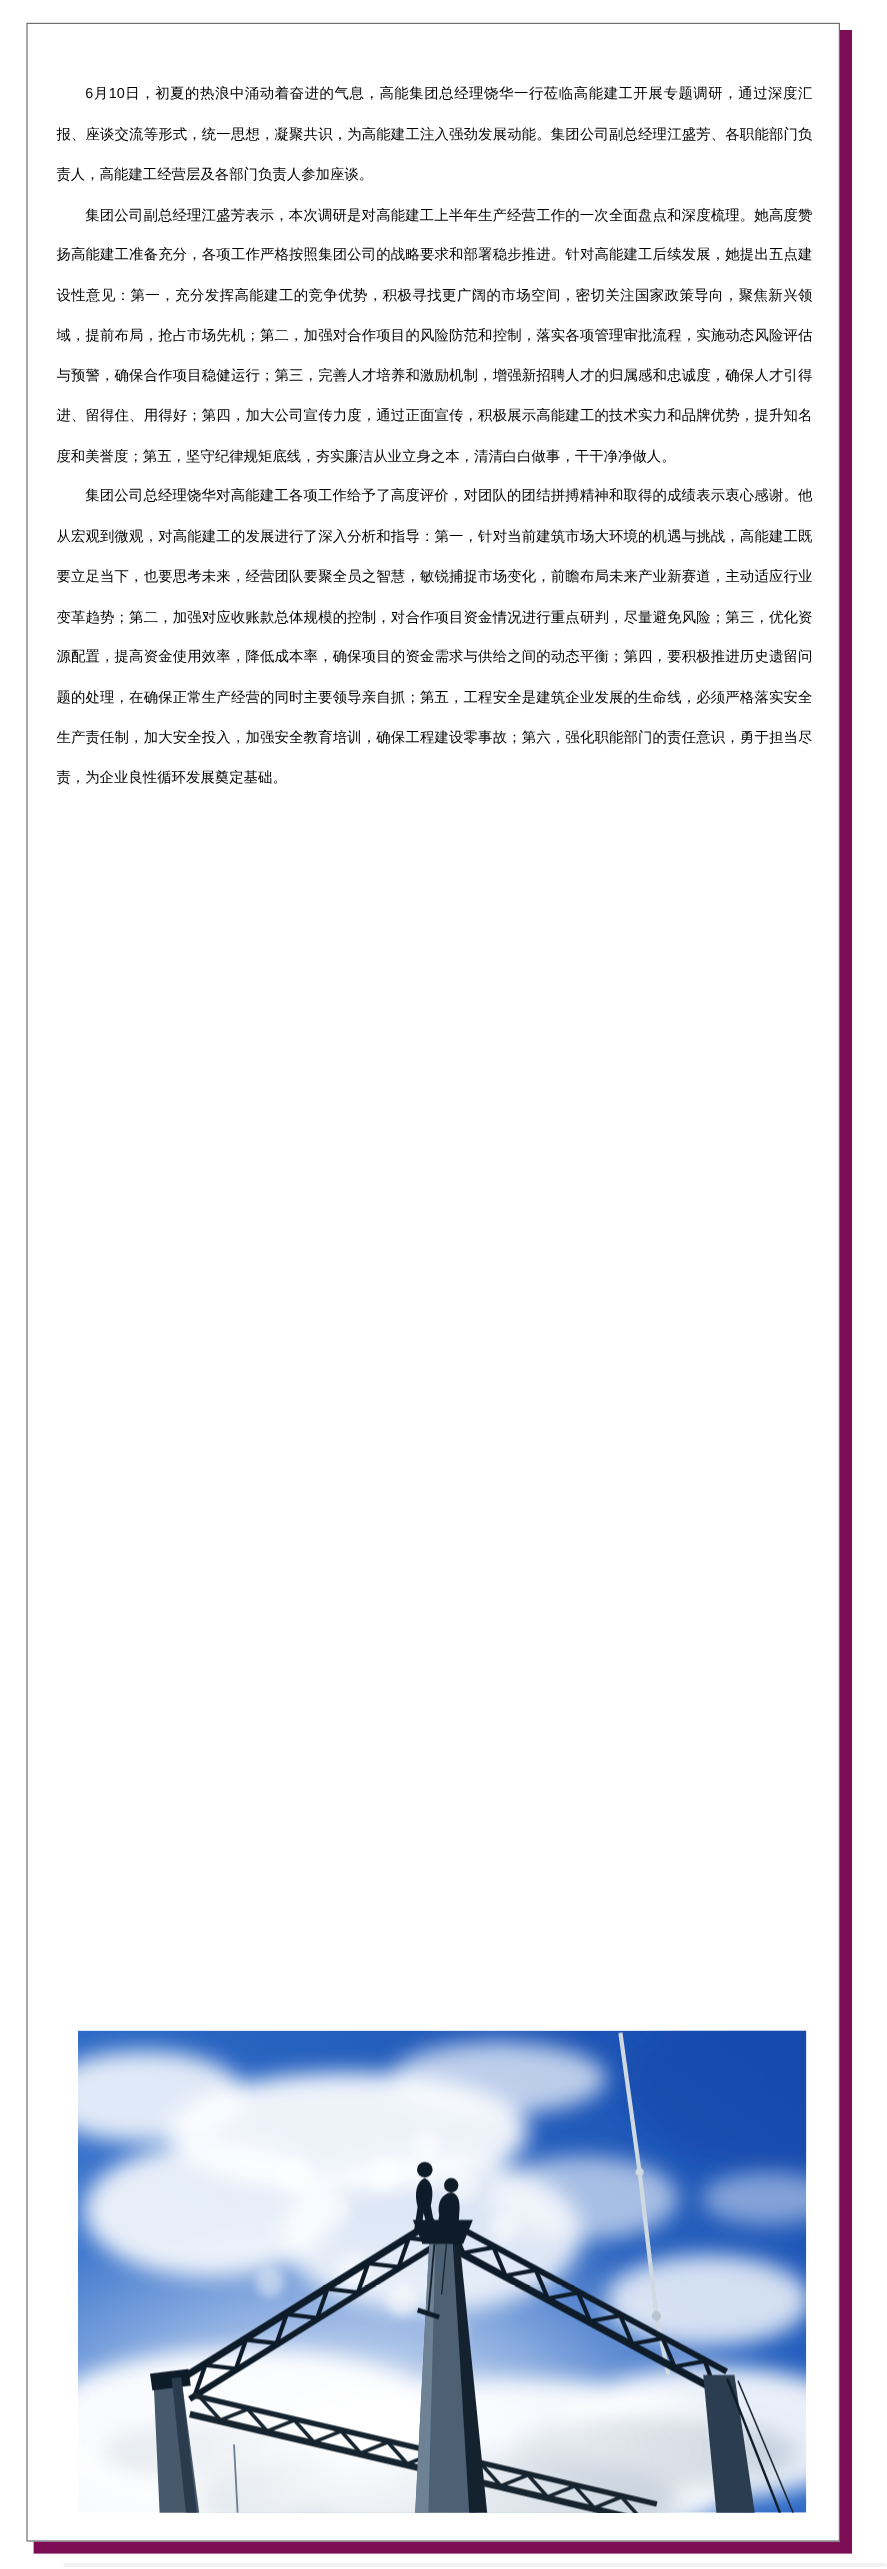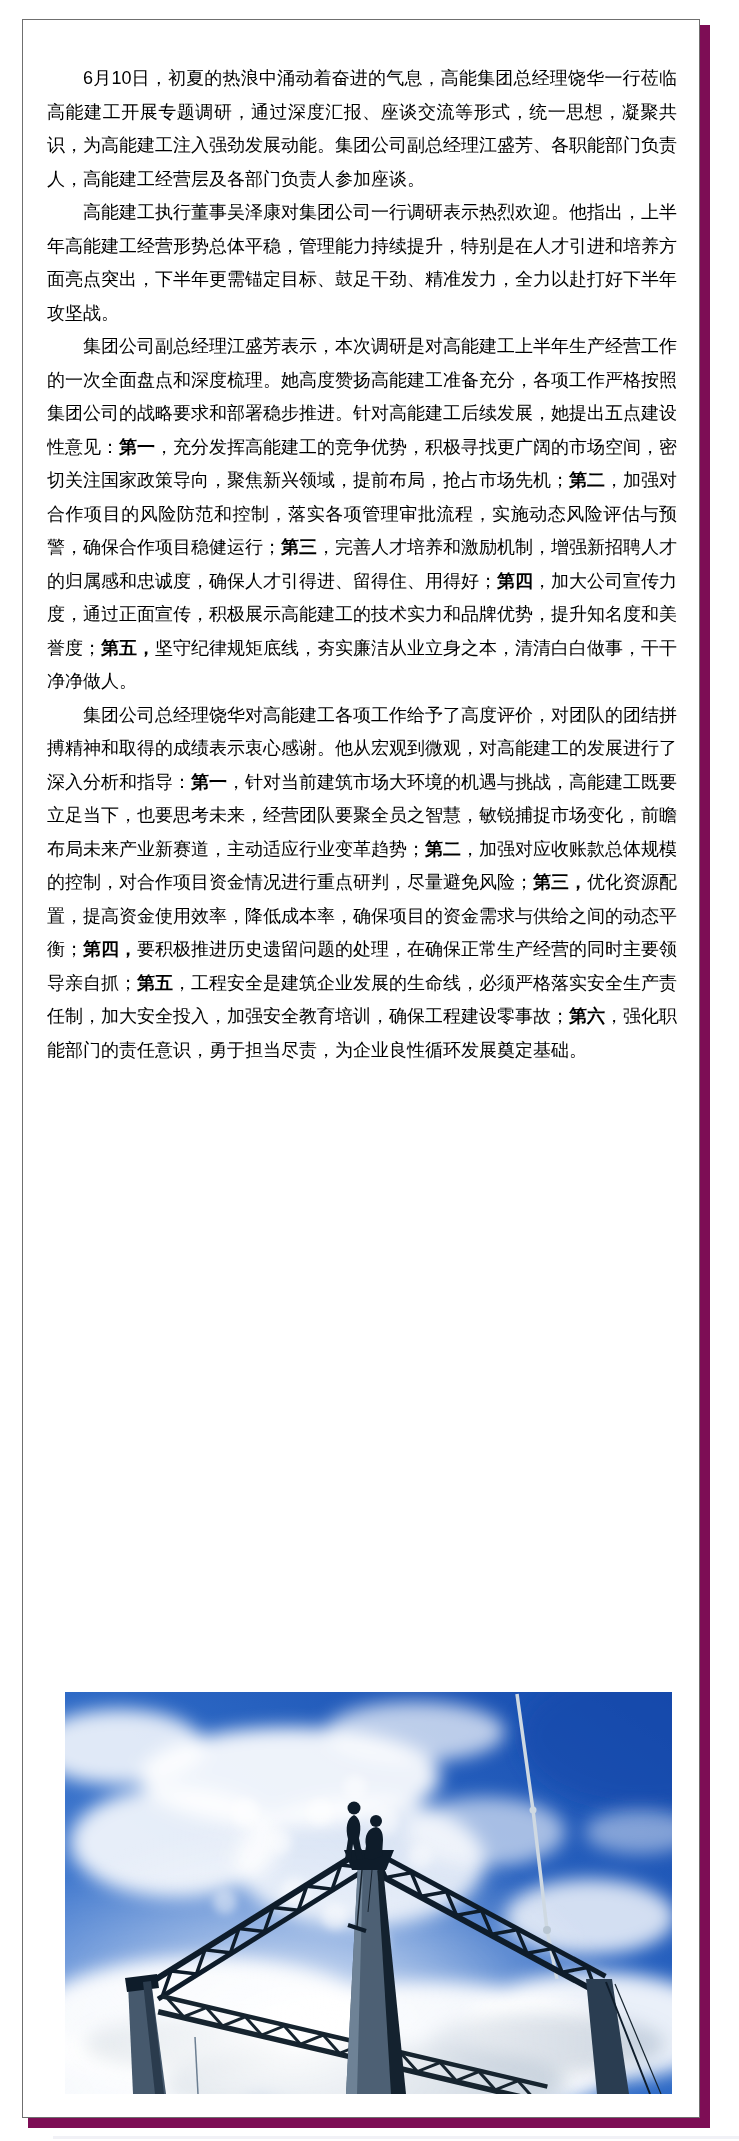"6月10日，初夏的热浪中涌动着奋进的气息，高能集团总经理饶华一行莅临高能建工开展" .article-body { font-size: 18px -> 12px }
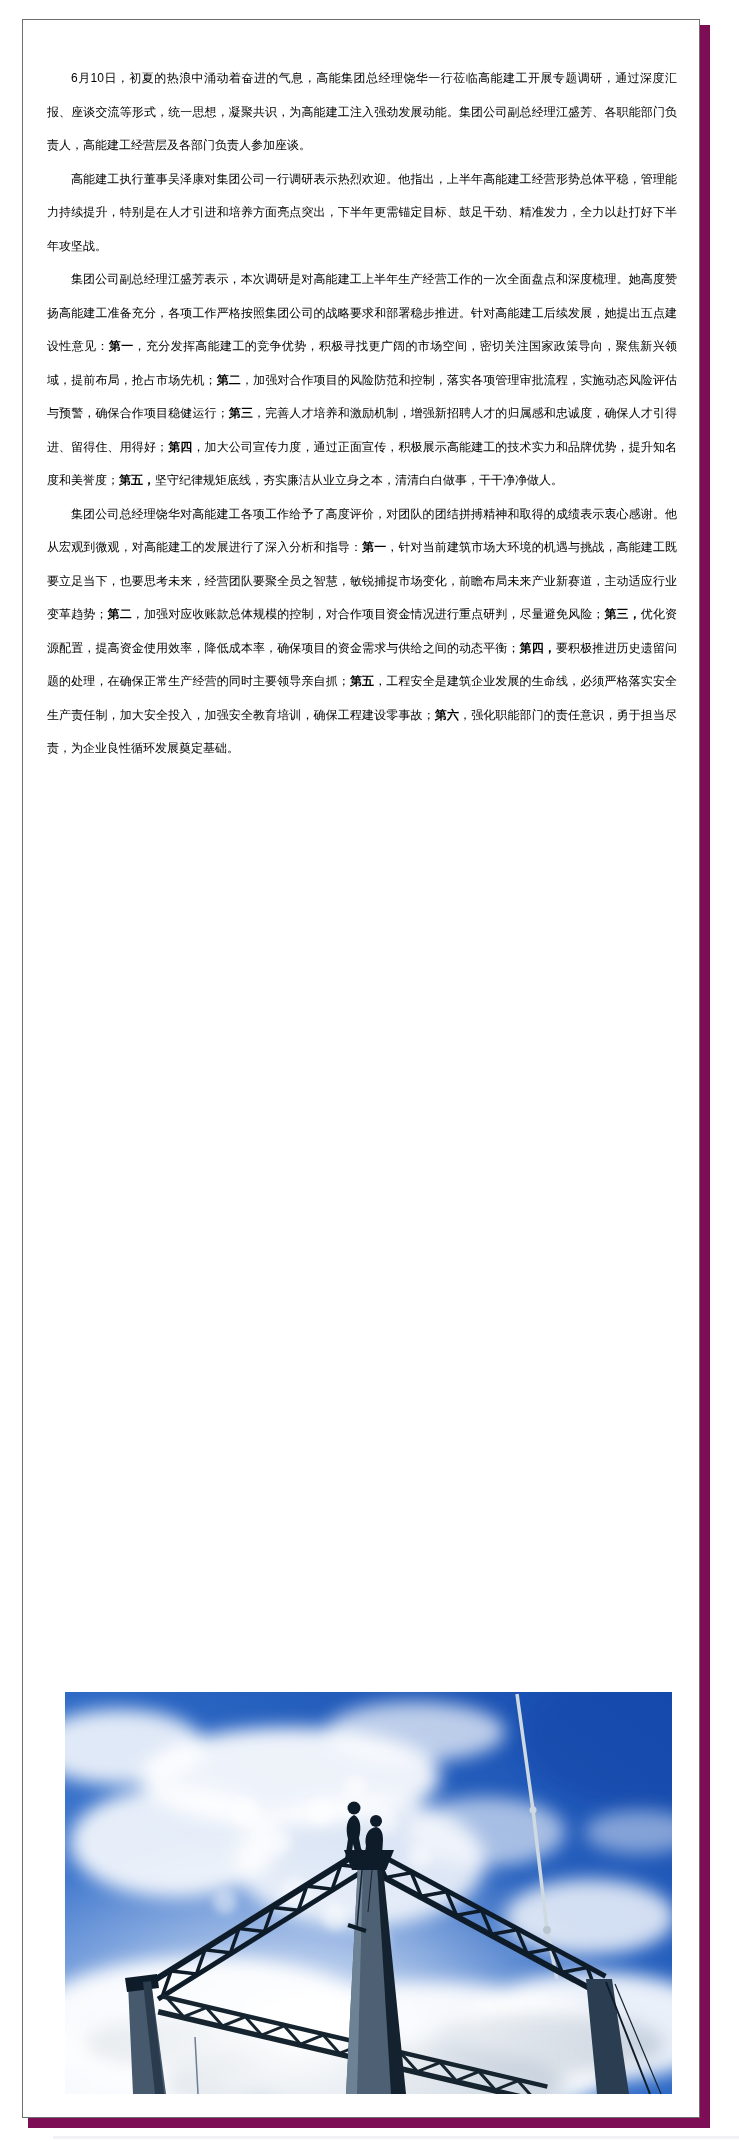"高能建工执行董事吴泽康对集团公司一行调研表示热烈欢迎。他指出，上半年高能建工经营" p { html: <p><span>高能建工执行董事吴泽康对集团公司一行调研表示热烈欢迎。他指出，上半年高能建工经营形势总体平稳，管理能力持续提升，特别是在人才引进和培养方面亮点突出，下半年更需锚定目标、鼓足干劲、精准发力，全力以赴打好下半年攻坚战。</span></p> -> none }
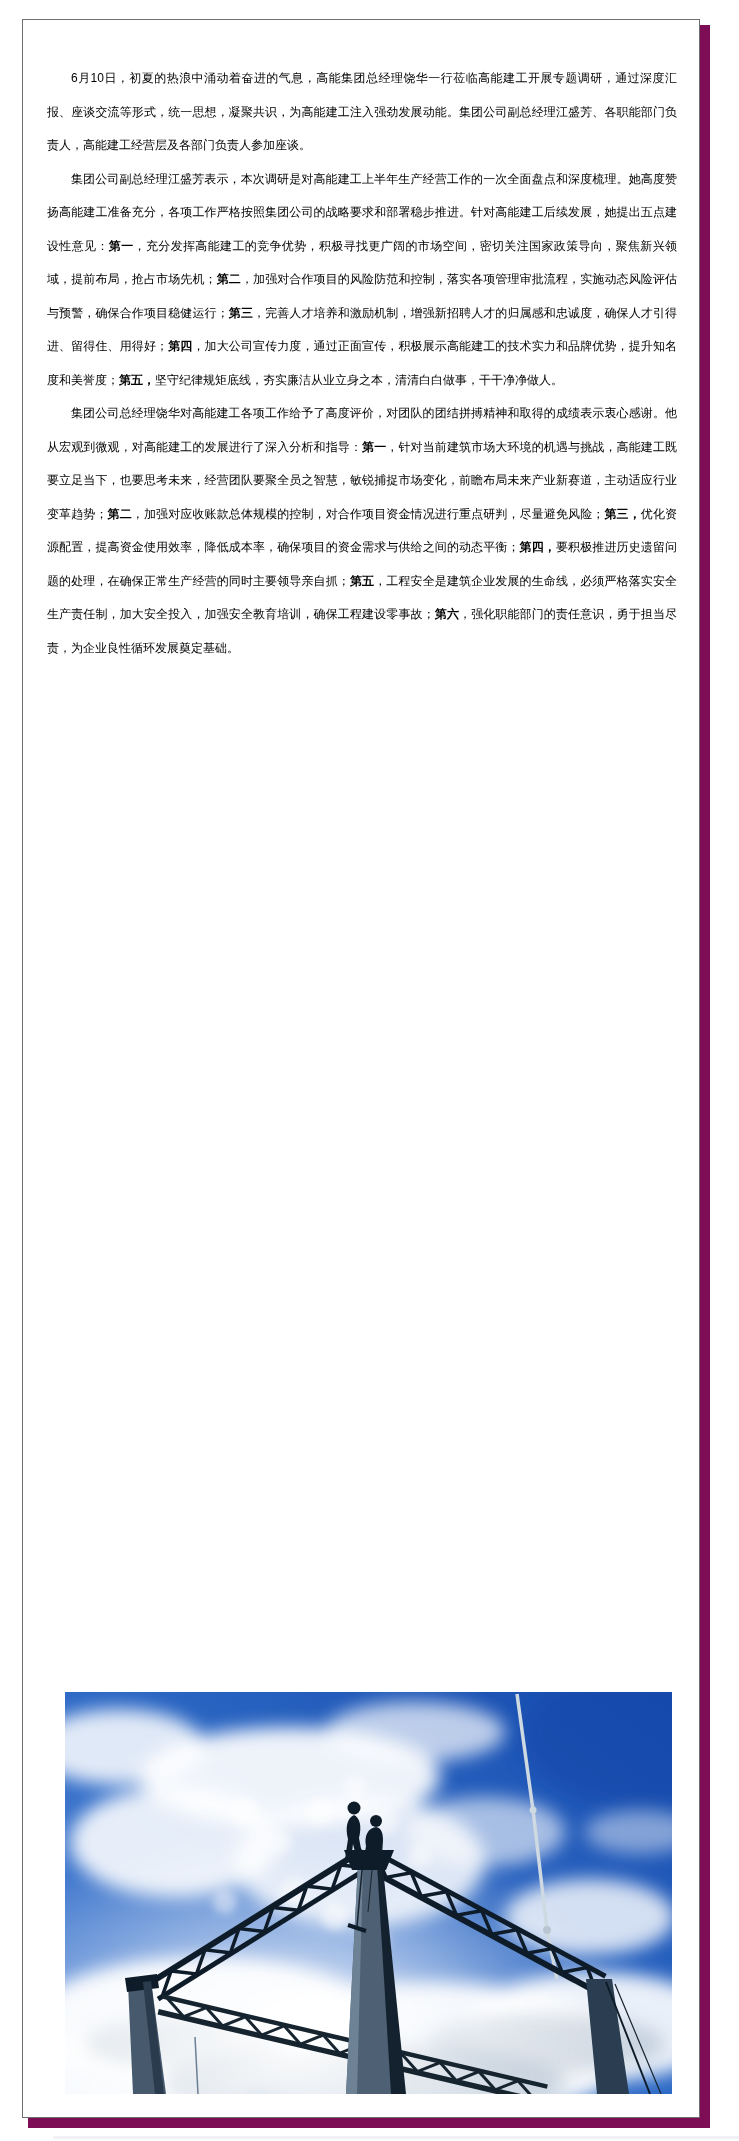"第一" .article-body b { font-weight: 700 -> 400 }
